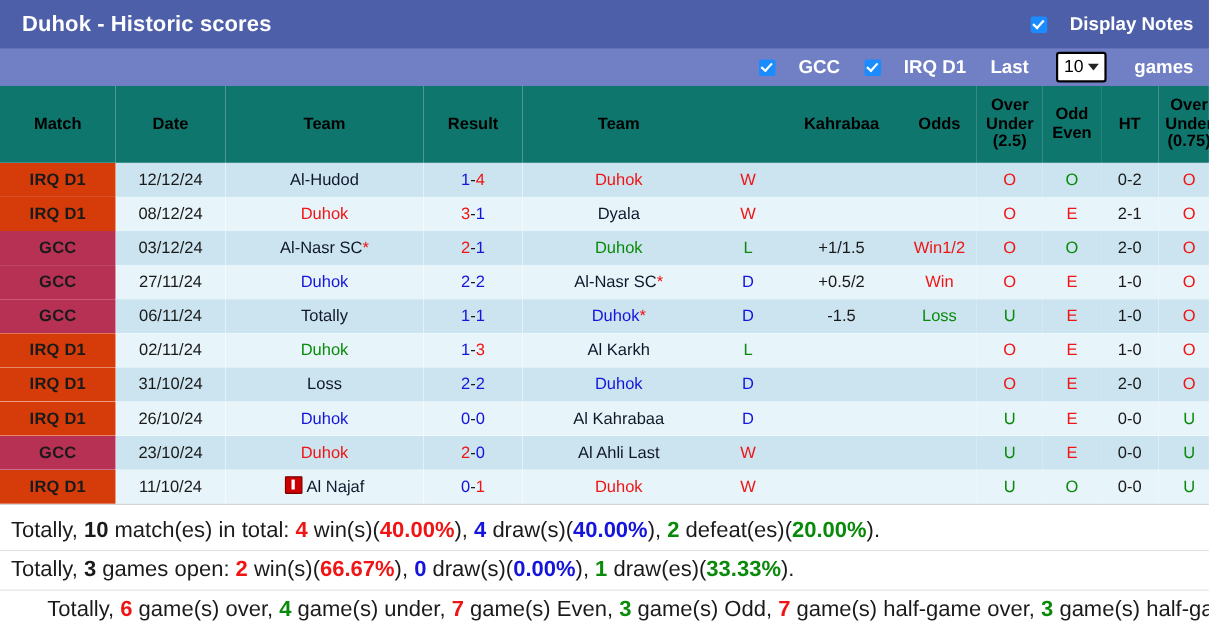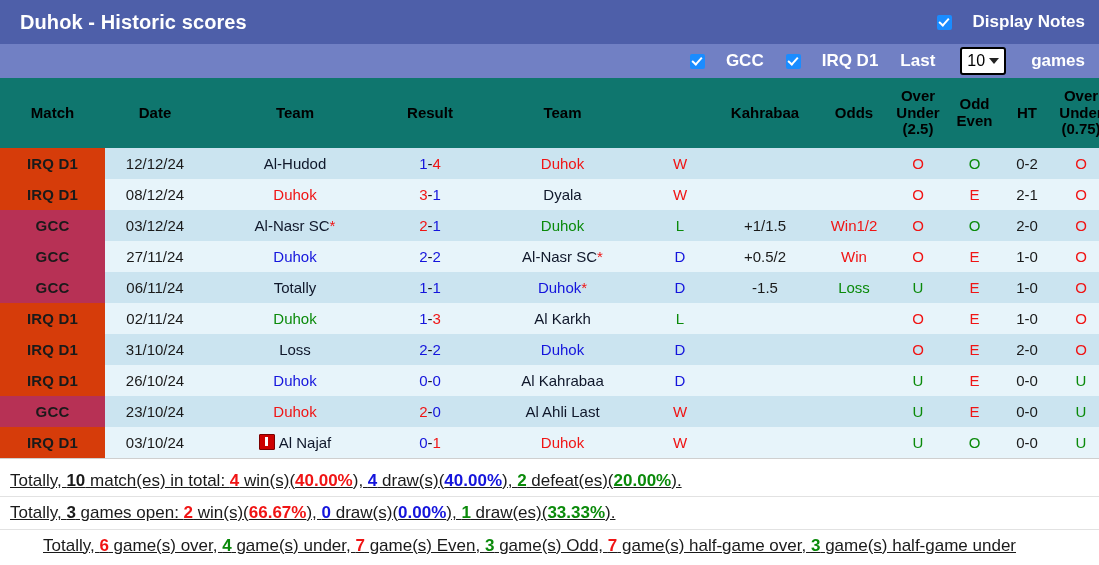"03/10/24" td { text: 03/10/24 -> 11/10/24 }
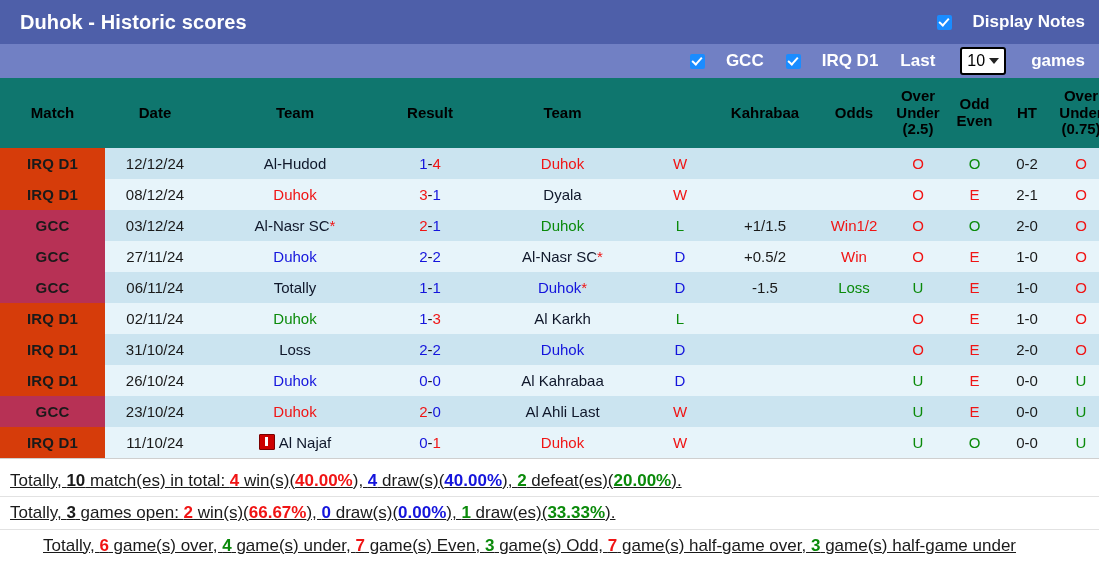"Totally, 10 match(es) in total:" .foot-line { font-size: 17px -> 20px; text-decoration: underline -> none }
